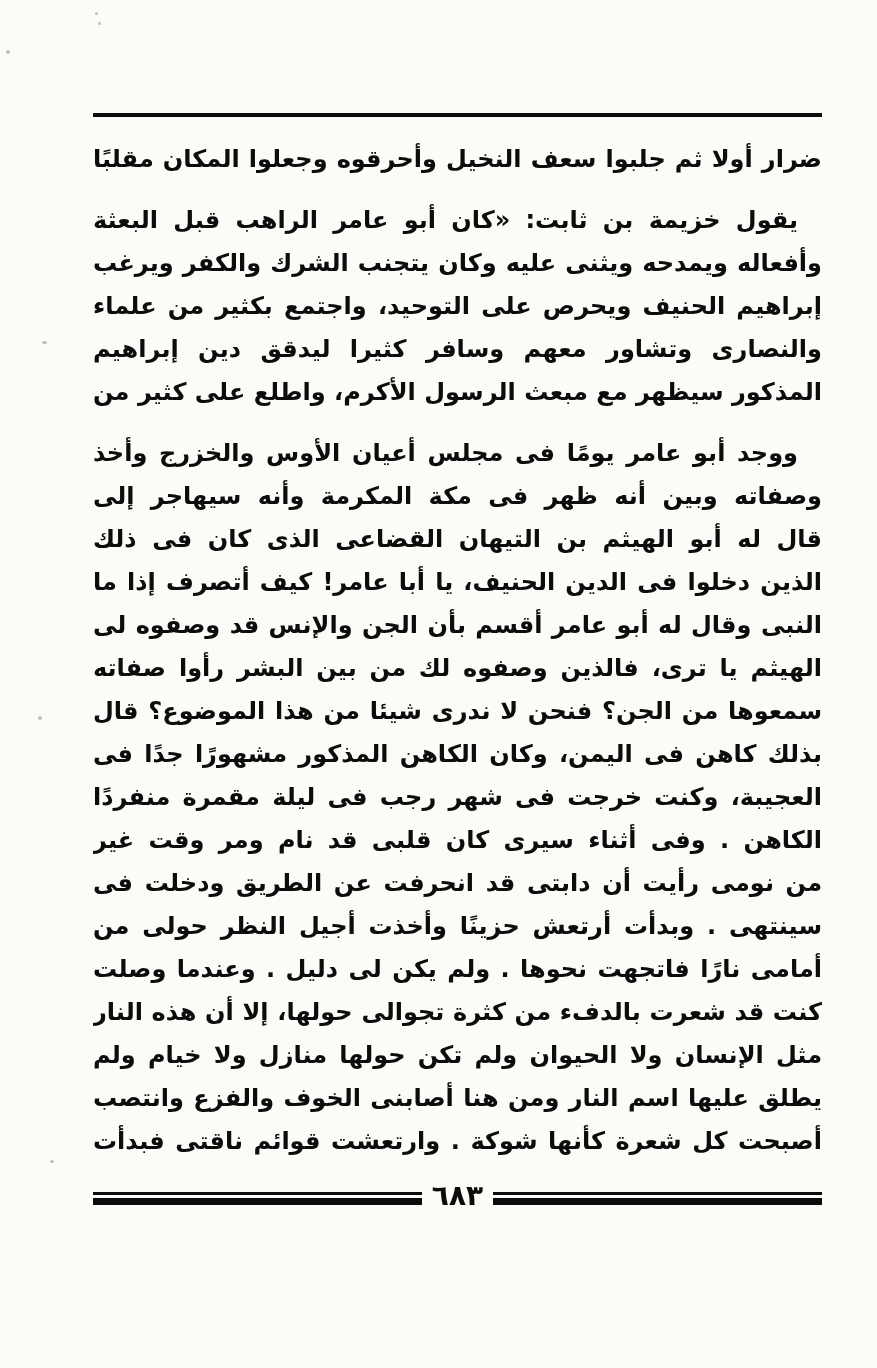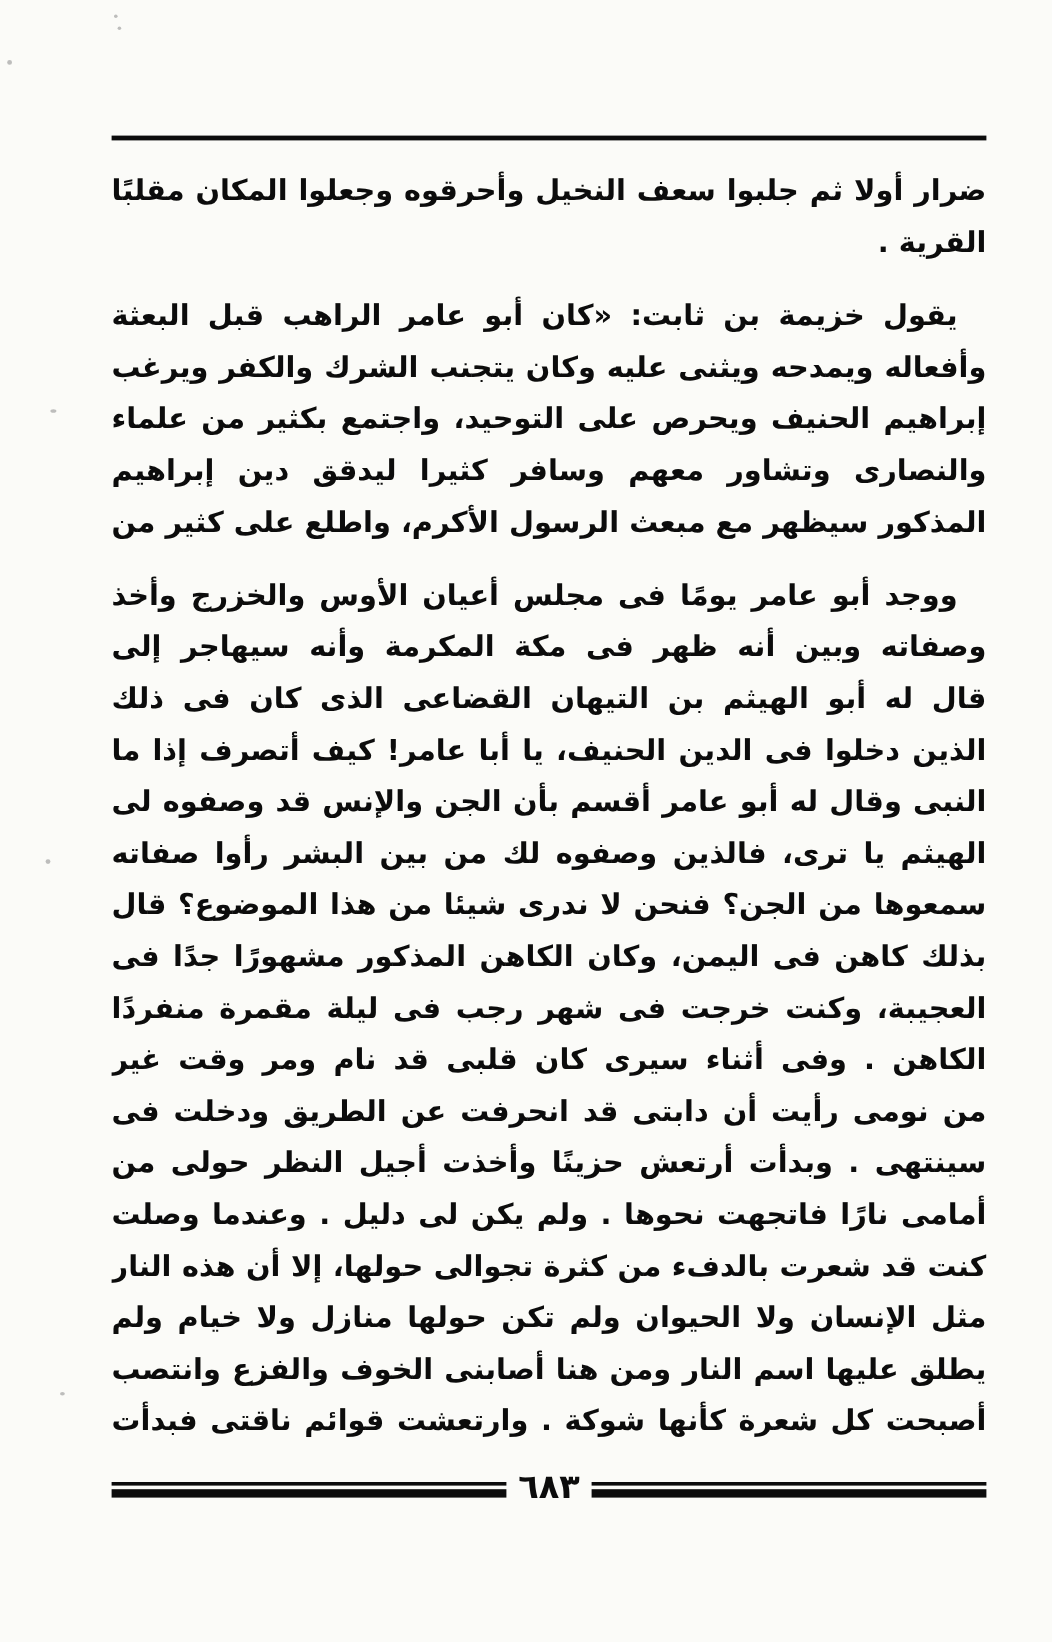"القرية ." div.line { html: <div>القرية .</div> -> none }
